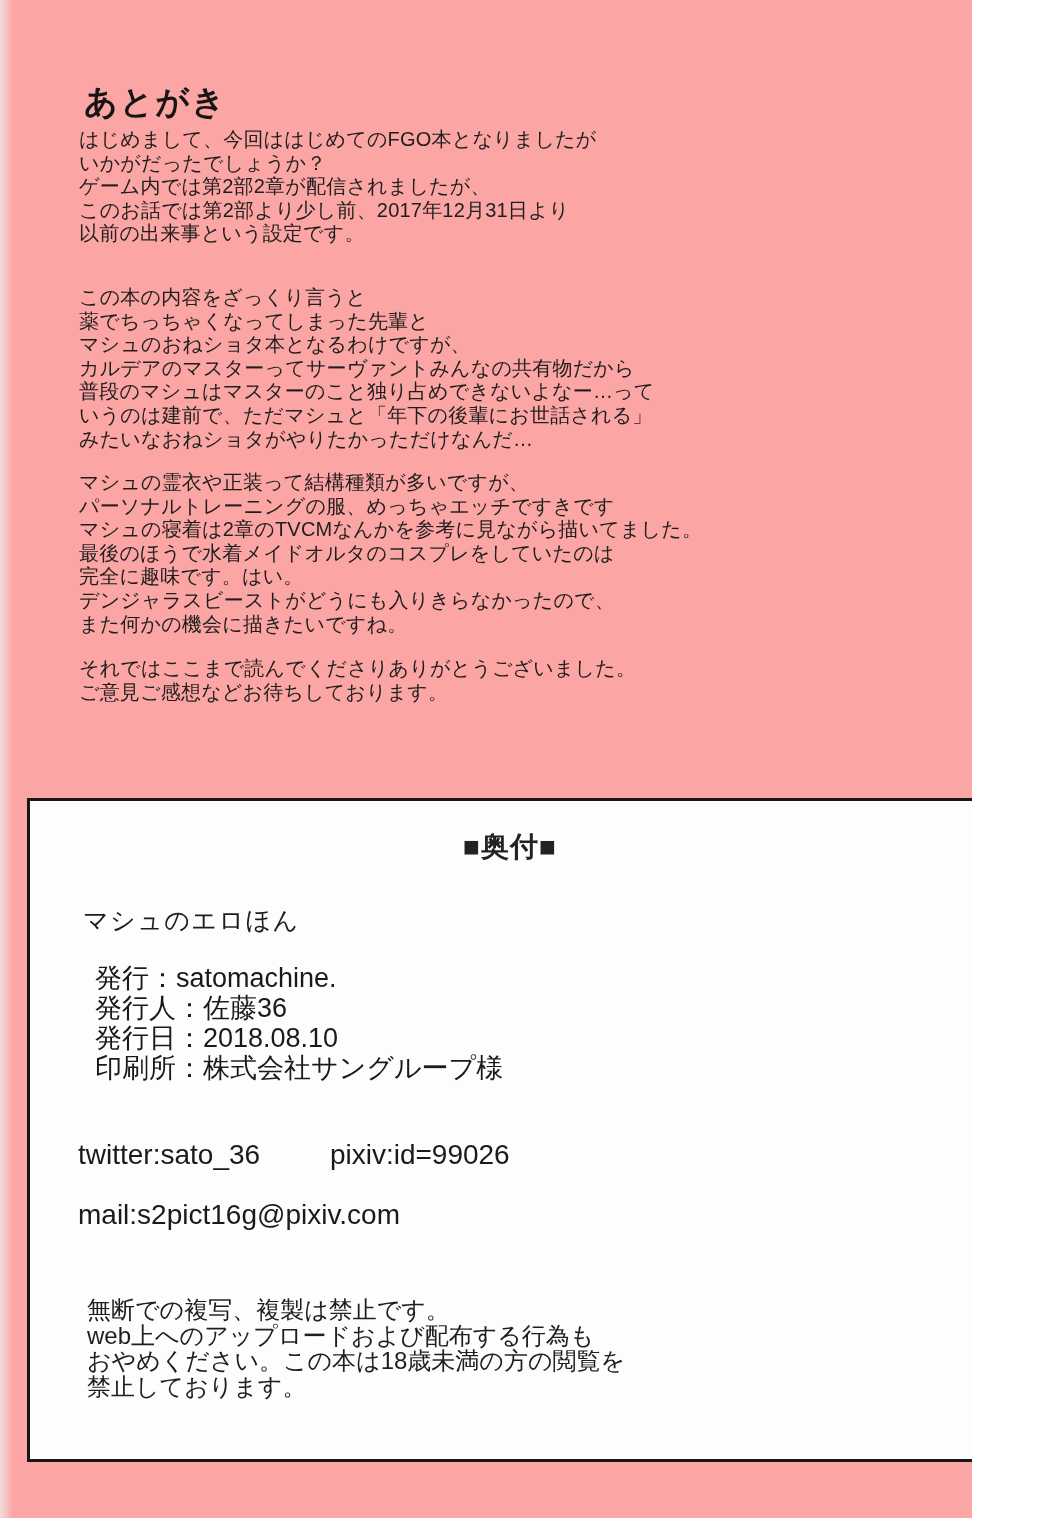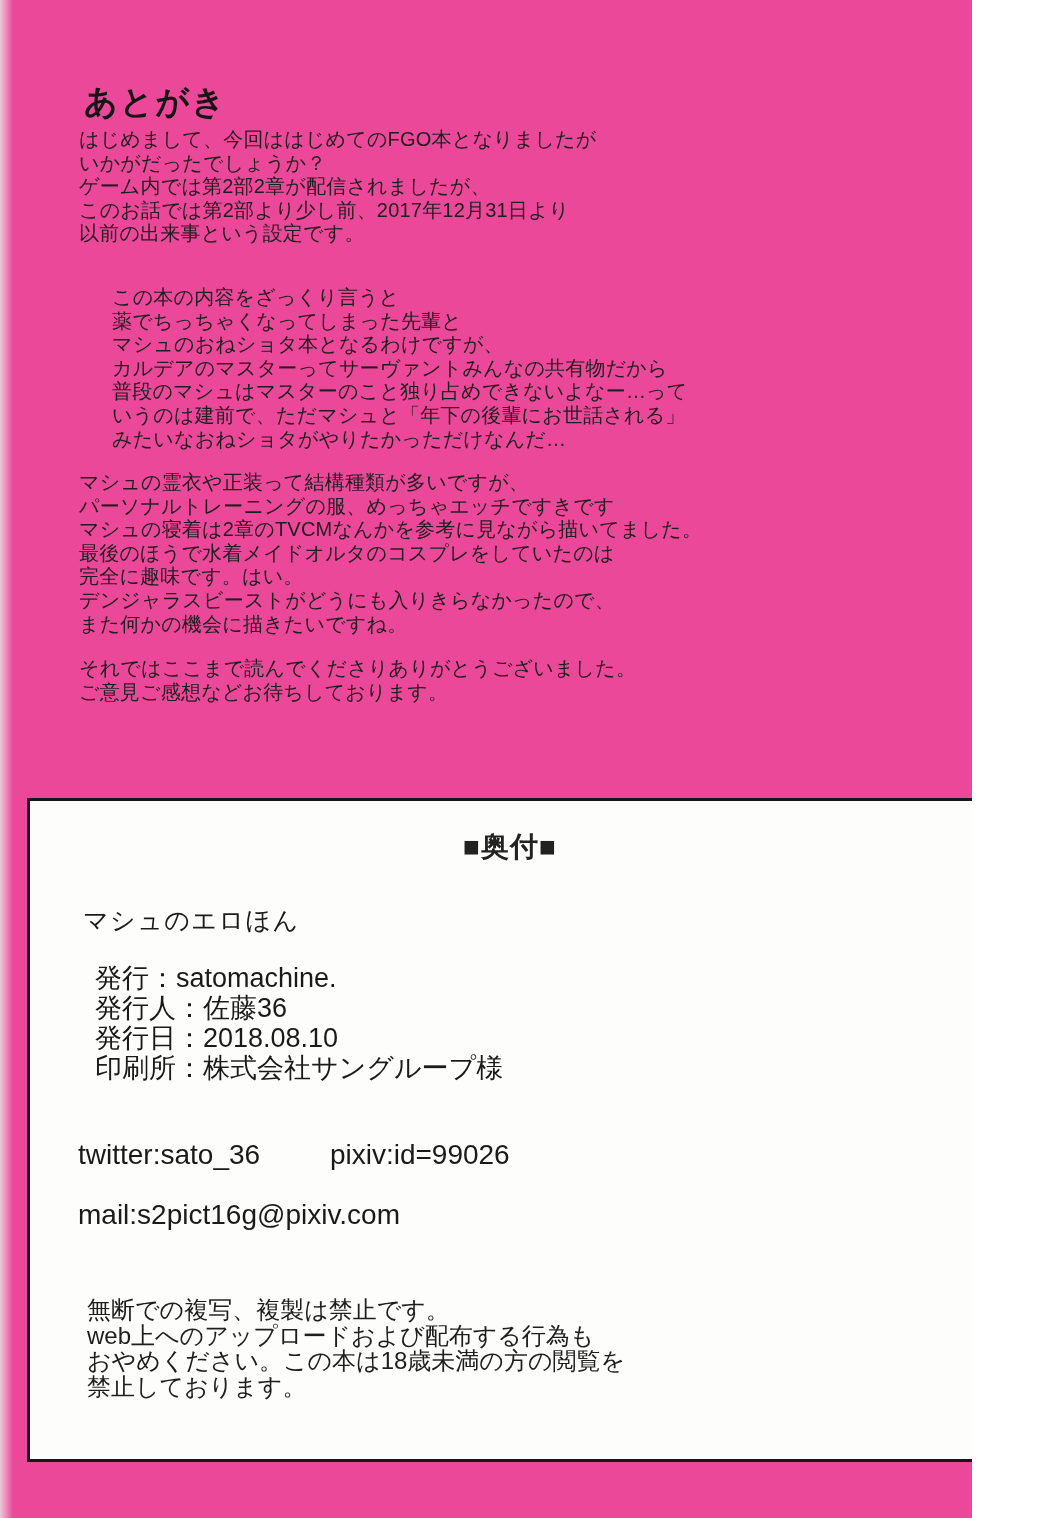"あとがき" .page { background: #ec4899 -> #fca5a5 }
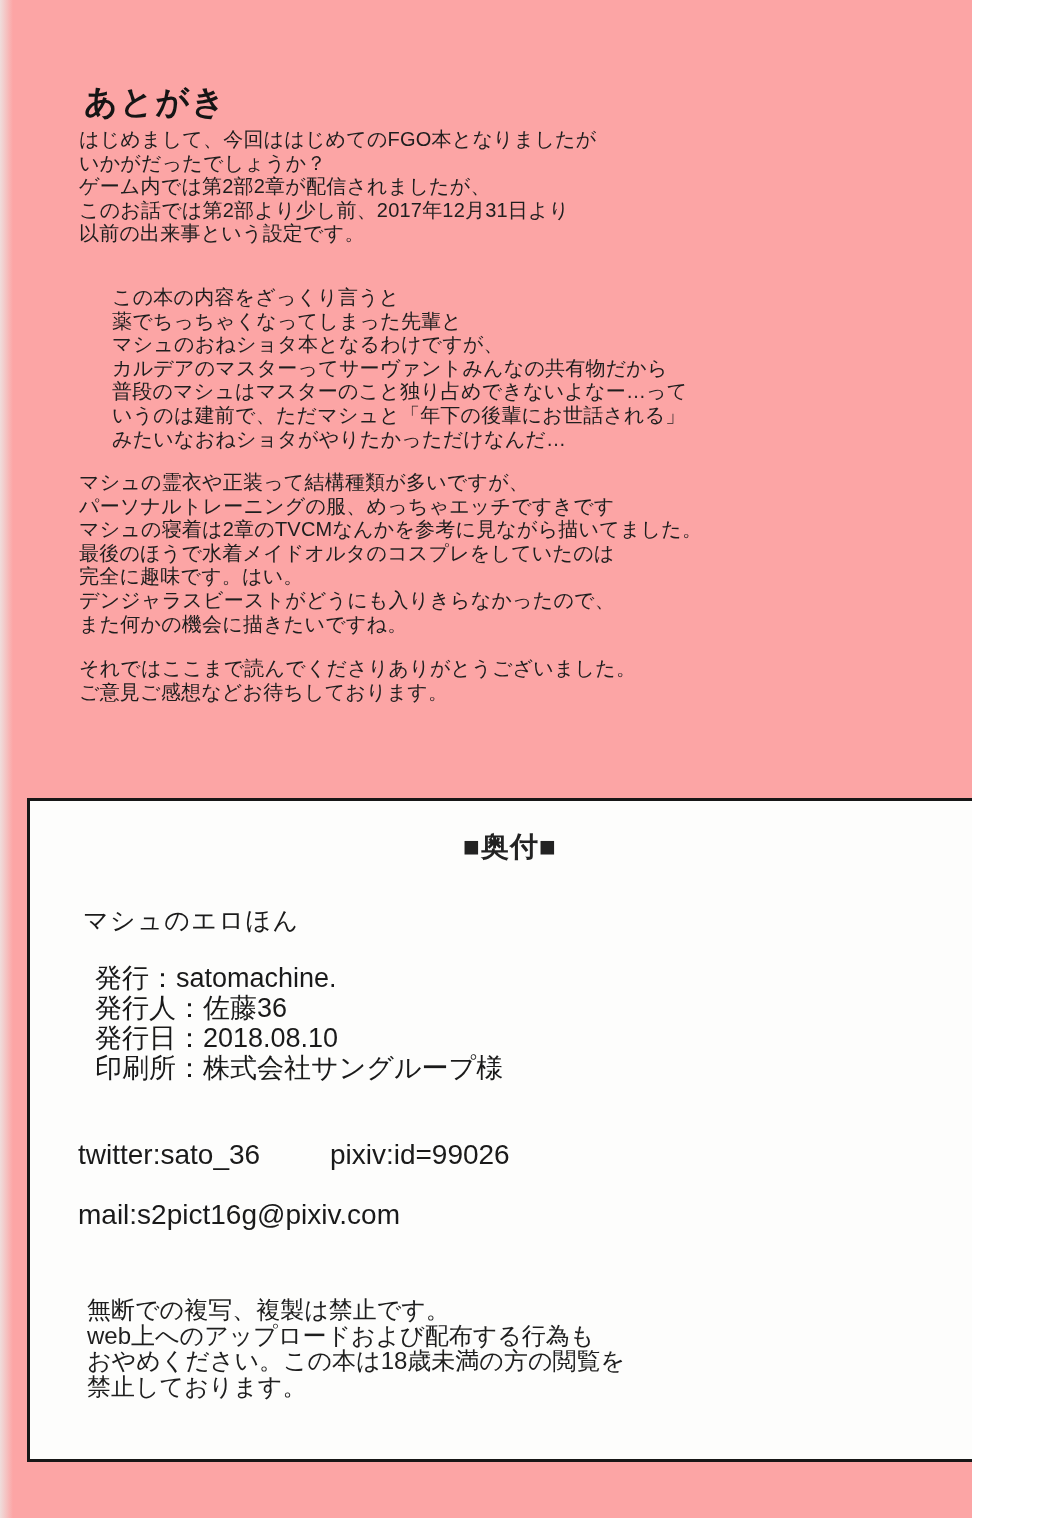"この本の内容をざっくり言うと" .para-2 { margin-left: 33px -> none }
